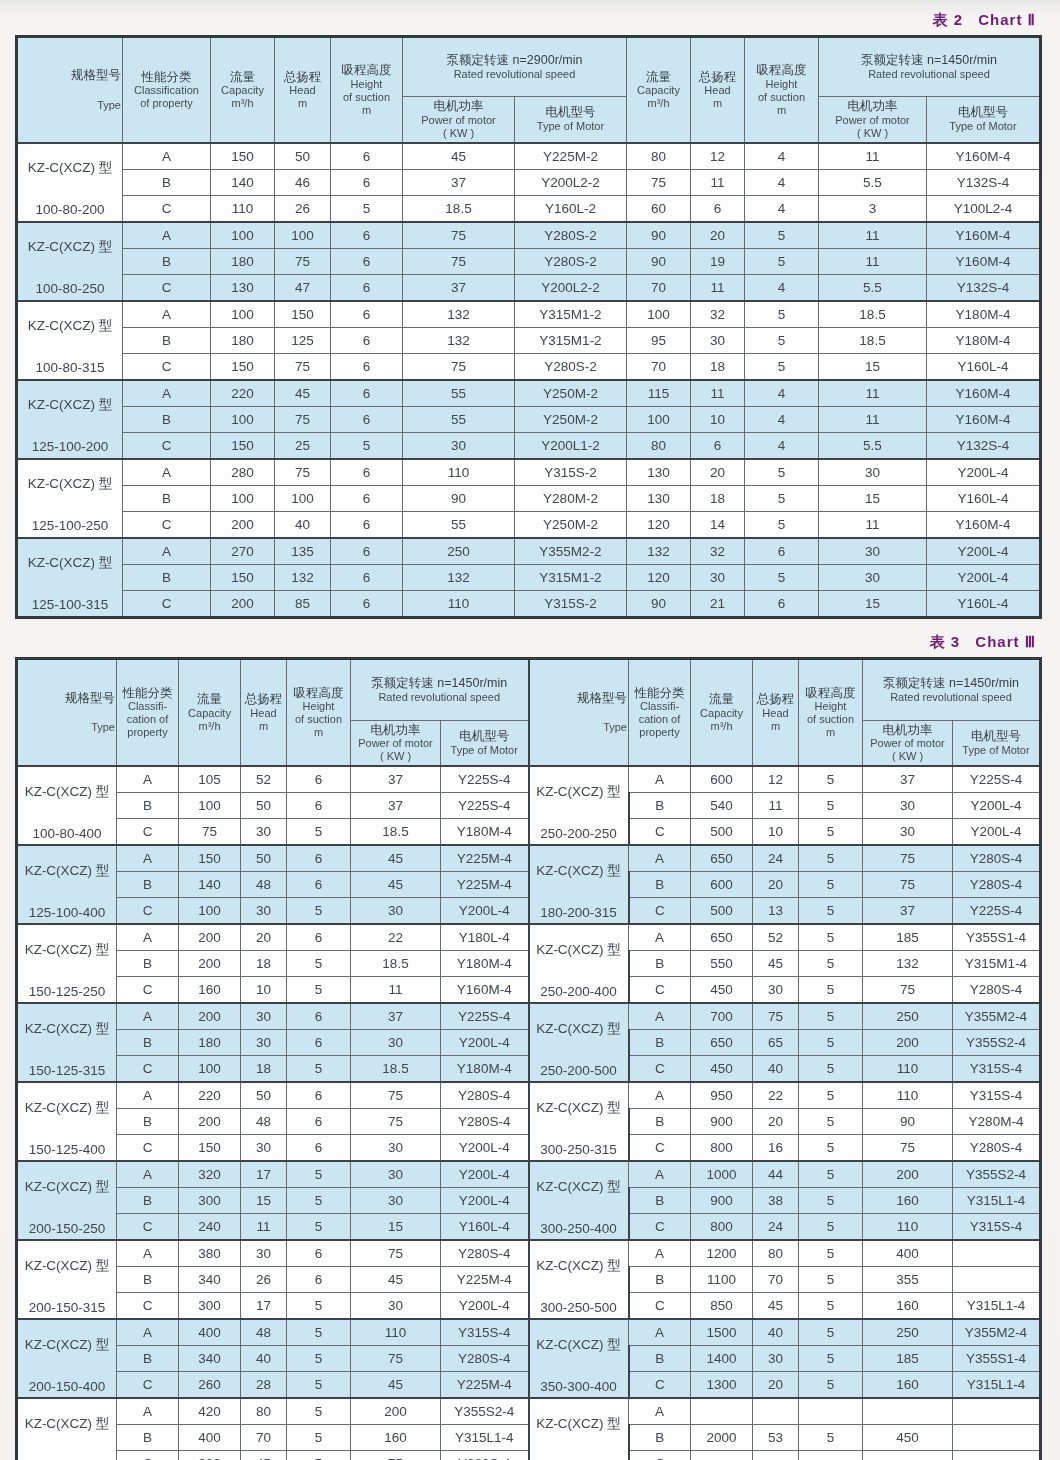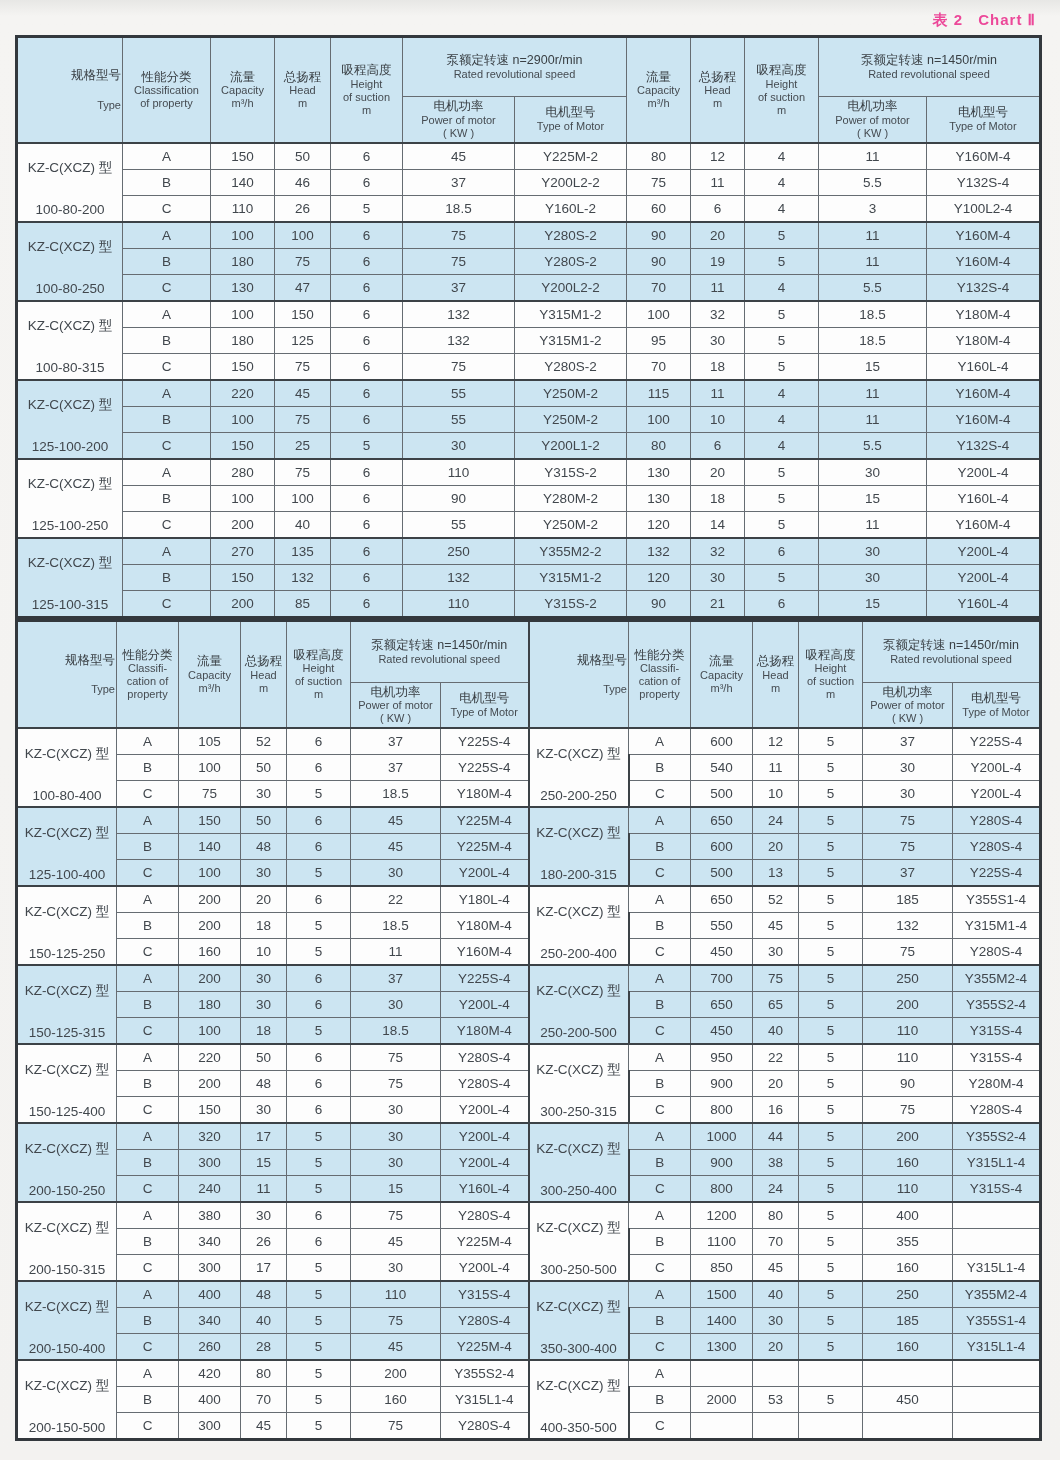"表 2 Chart Ⅱ" .tbl-title { color: #ec4899 -> #701a75 }
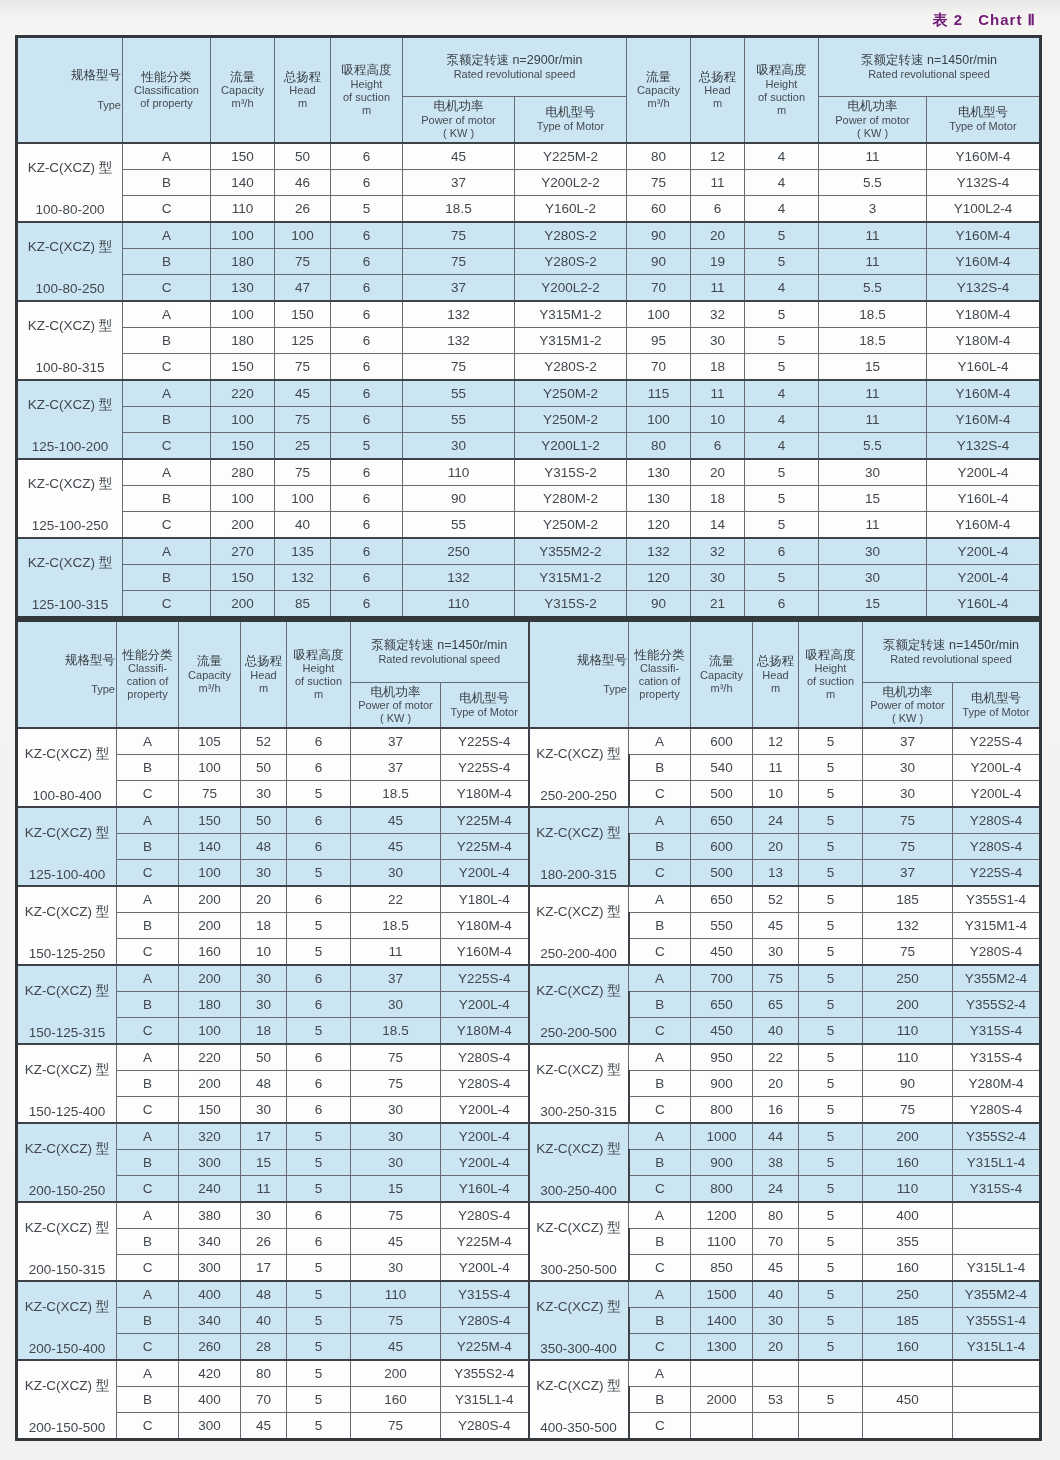"表 3 Chart Ⅲ" div.tbl-title { html: none -> <div> <span>表 3</span> <span>Chart Ⅲ</span> </div> }
